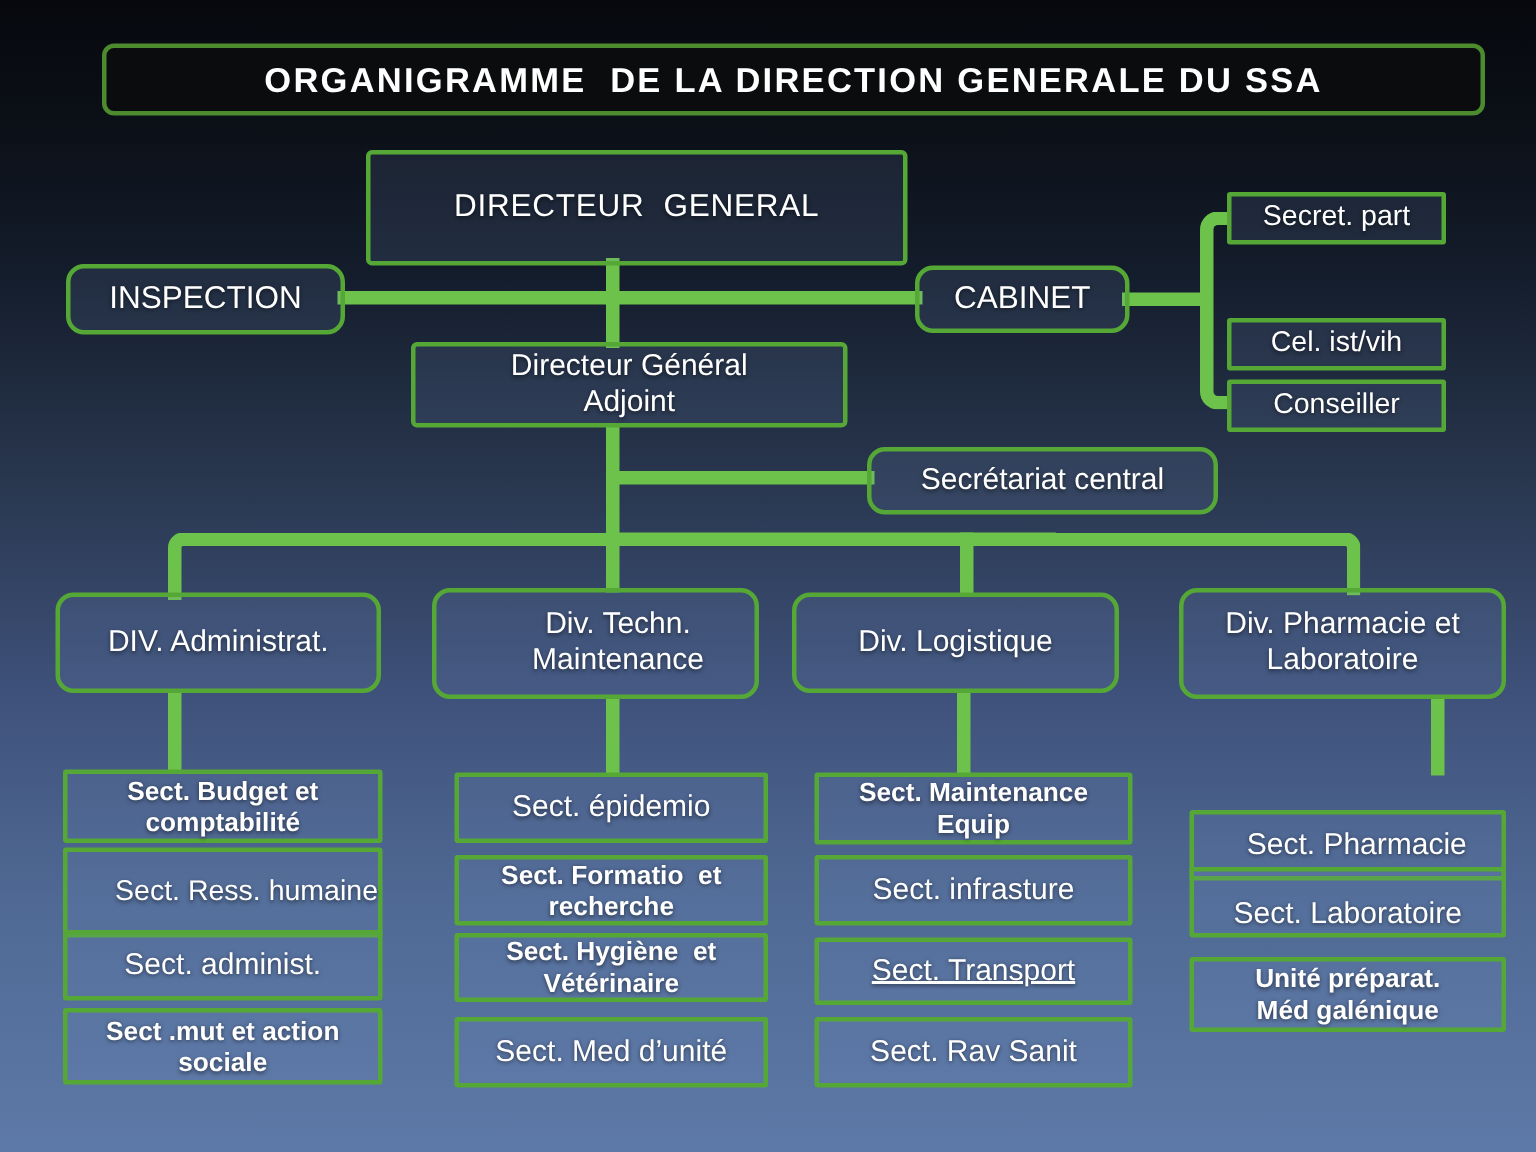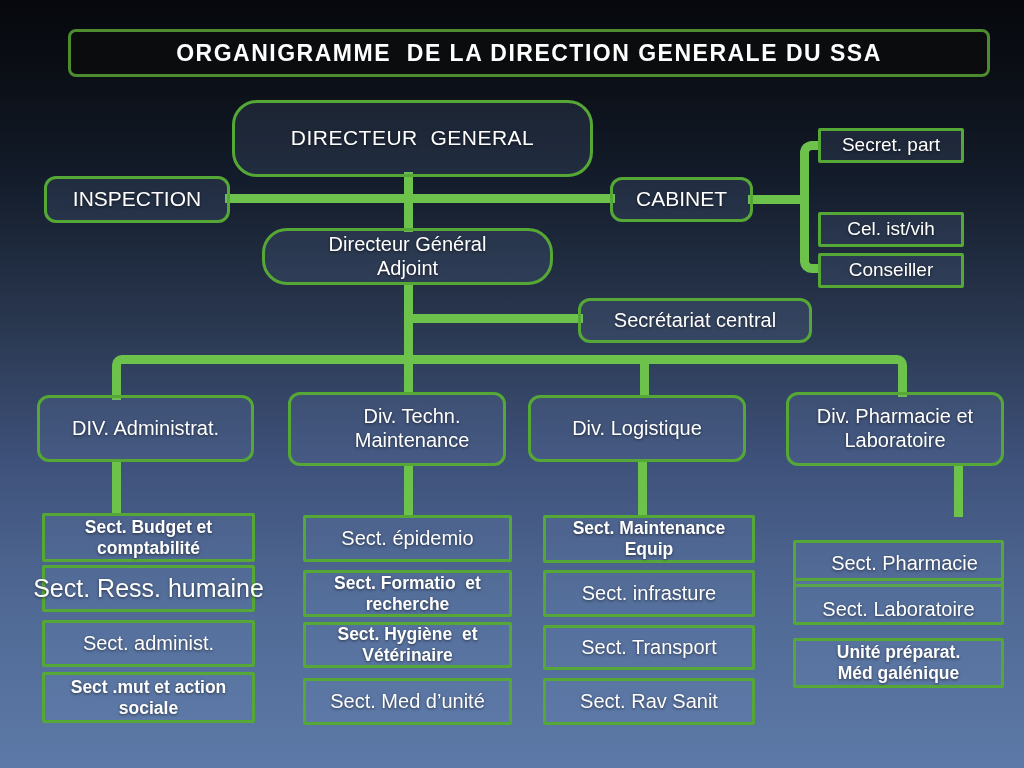"DIRECTEUR GENERAL" .biground { border-radius: 25px -> 4px; margin-left: none -> 12px }
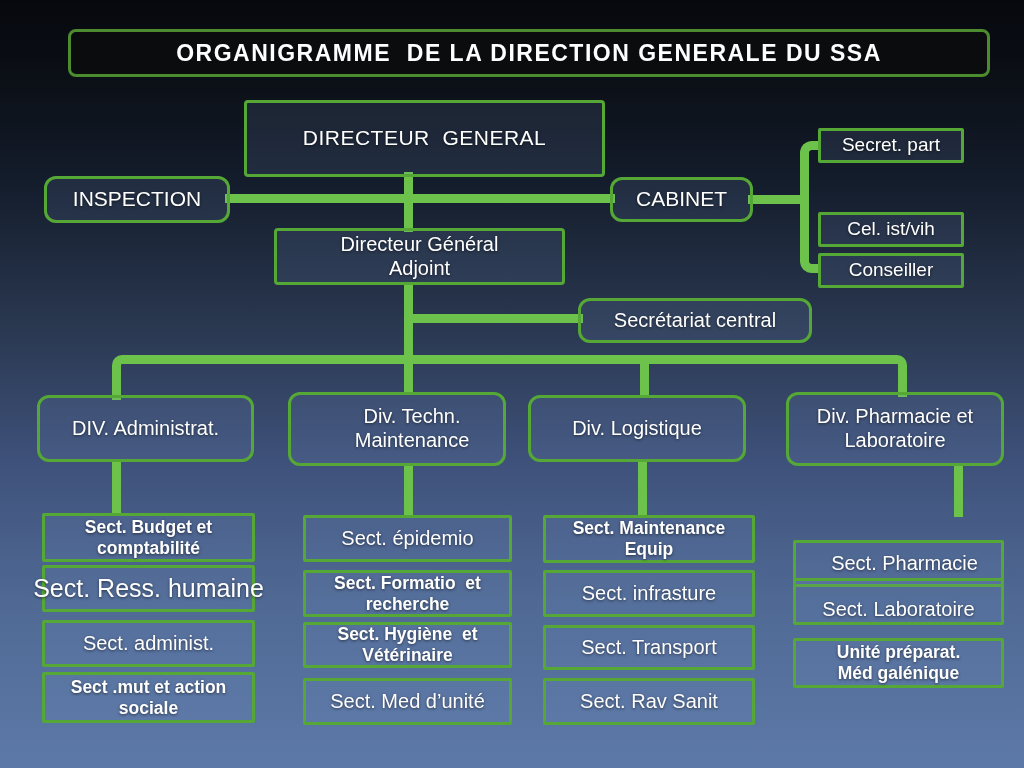"Sect. Ress. humaine" #b-sect-ress { align-items: none -> flex-end; font-size: 25px -> 19px; height: 47px -> 60px }
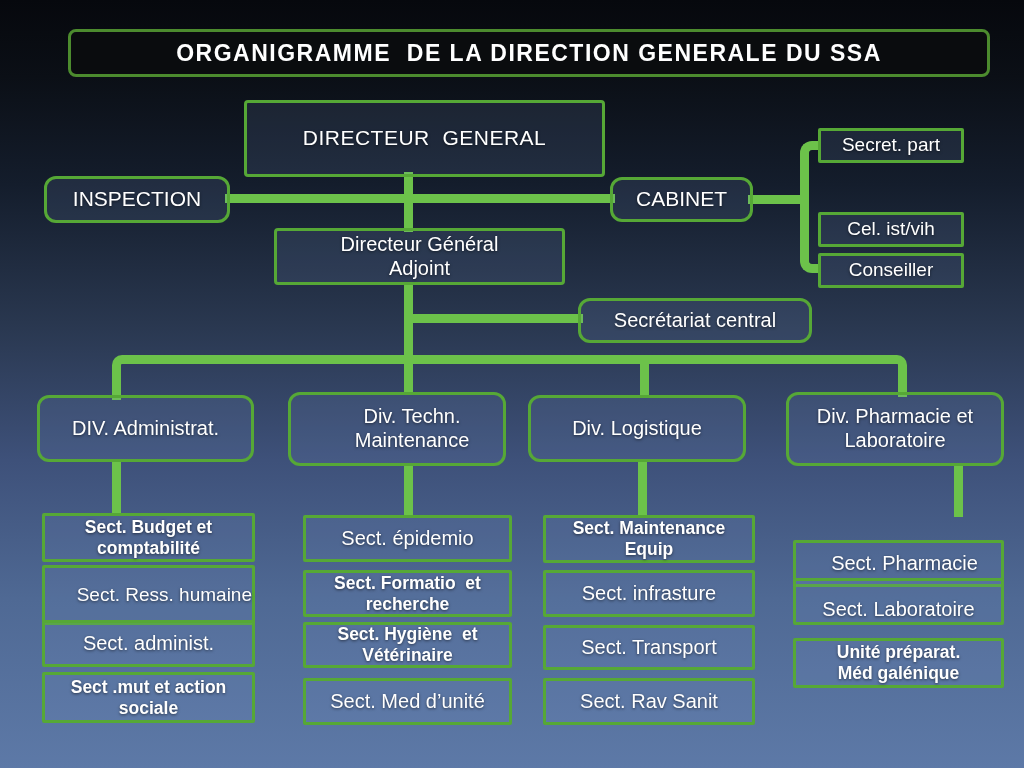"Sect. Transport" #b-sect-transport { text-decoration: none -> underline }
